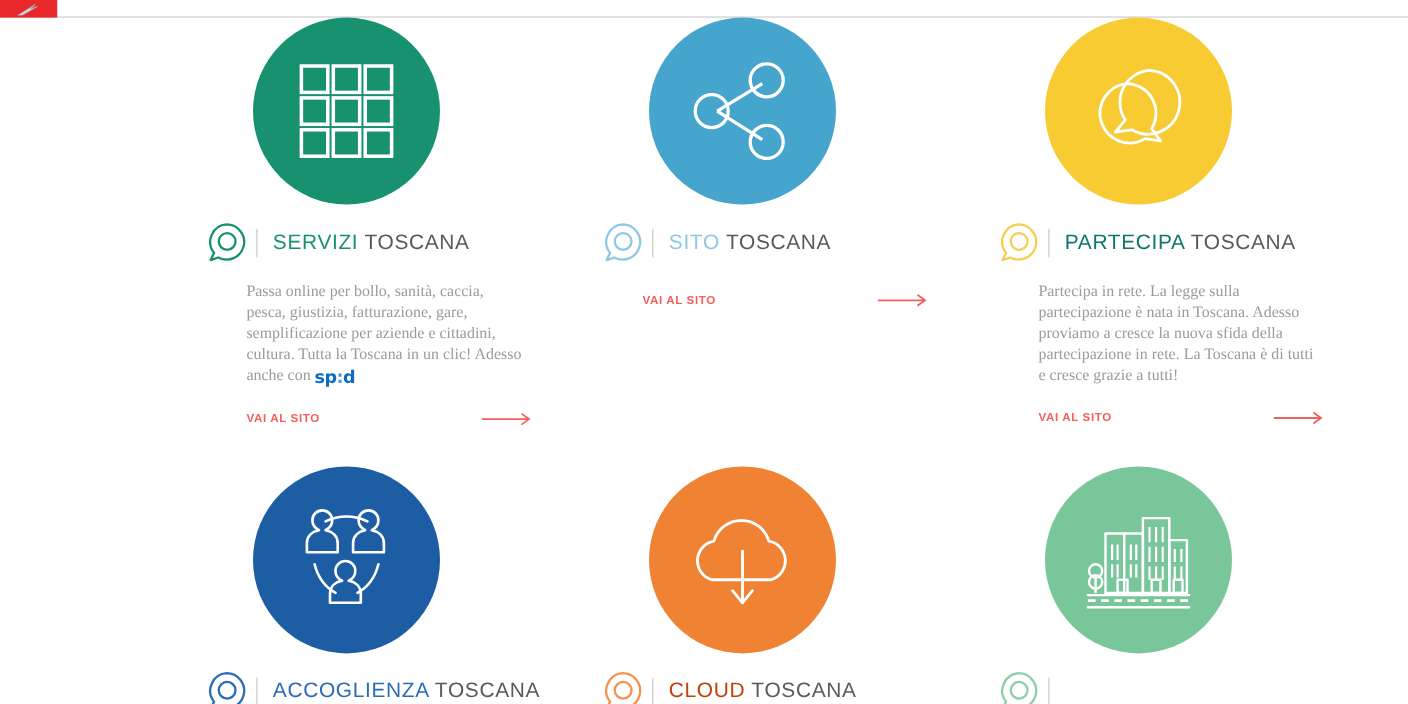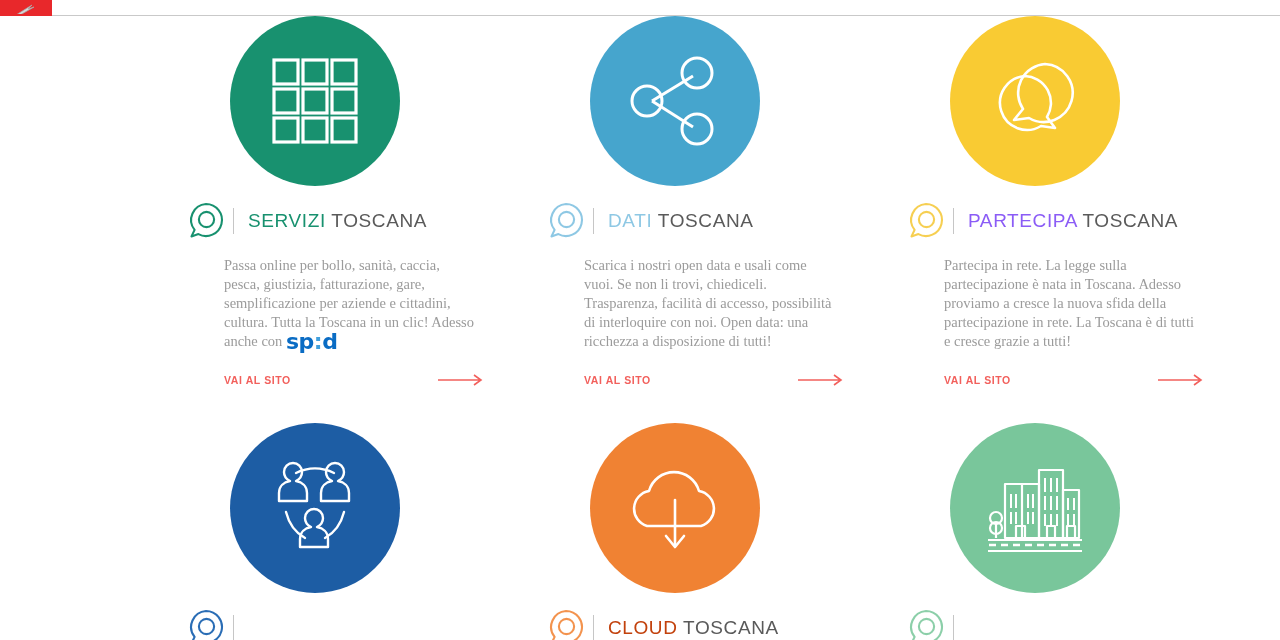"DATI" span.t-strong { text: DATI -> SITO }
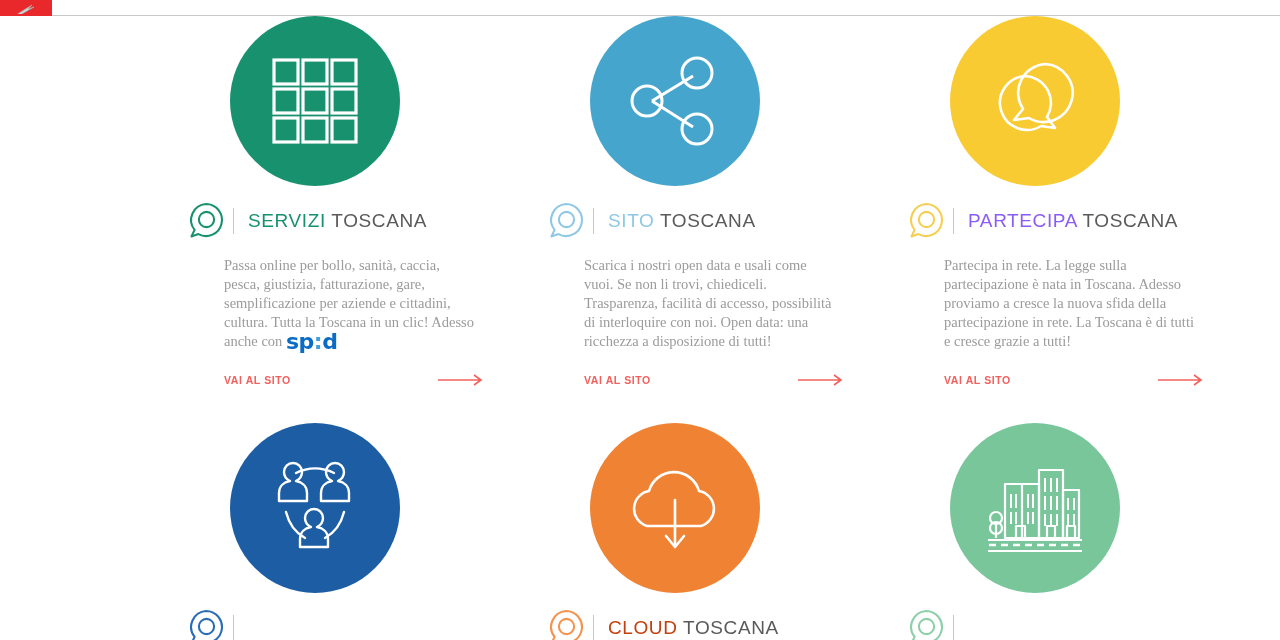"PARTECIPA" span.t-strong { color: #8b5cf6 -> #0f766e }
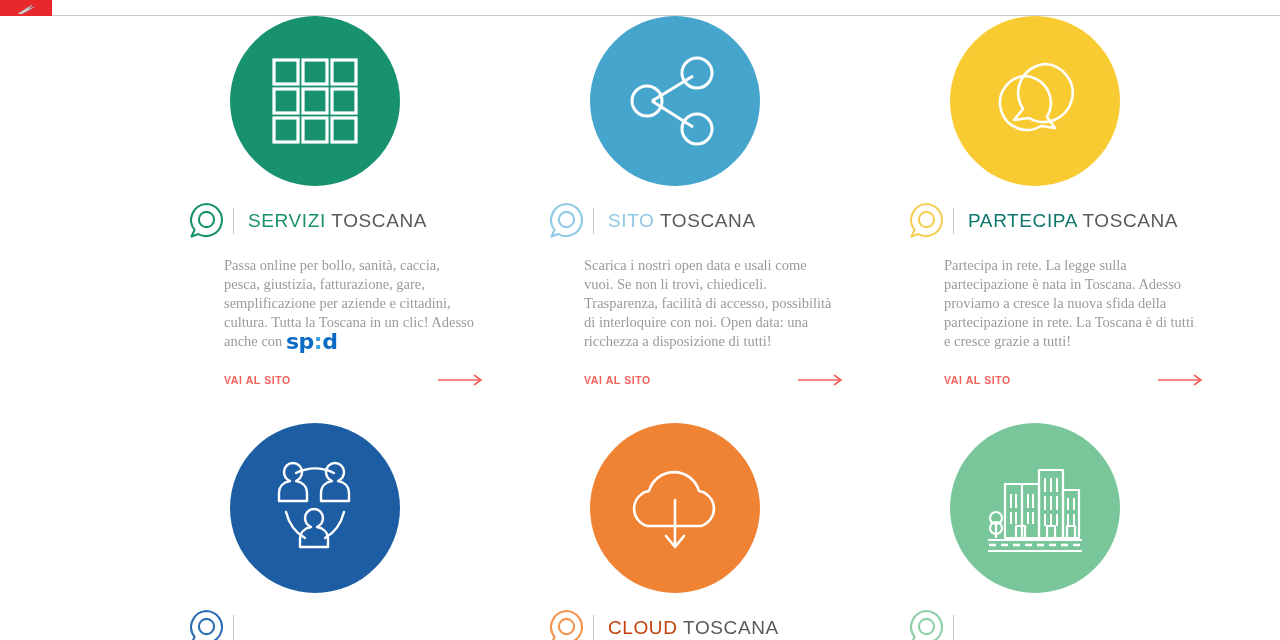"Scarica i nostri open data" div.body-text { html: <div> <span>Scarica i nostri open data e usali come vuoi. Se non li trovi, chiediceli. Trasparenza, facilità di accesso, possibilità di interloquire con noi. Open data: una ricchezza a disposizione di tutti!</span> </div> -> none }
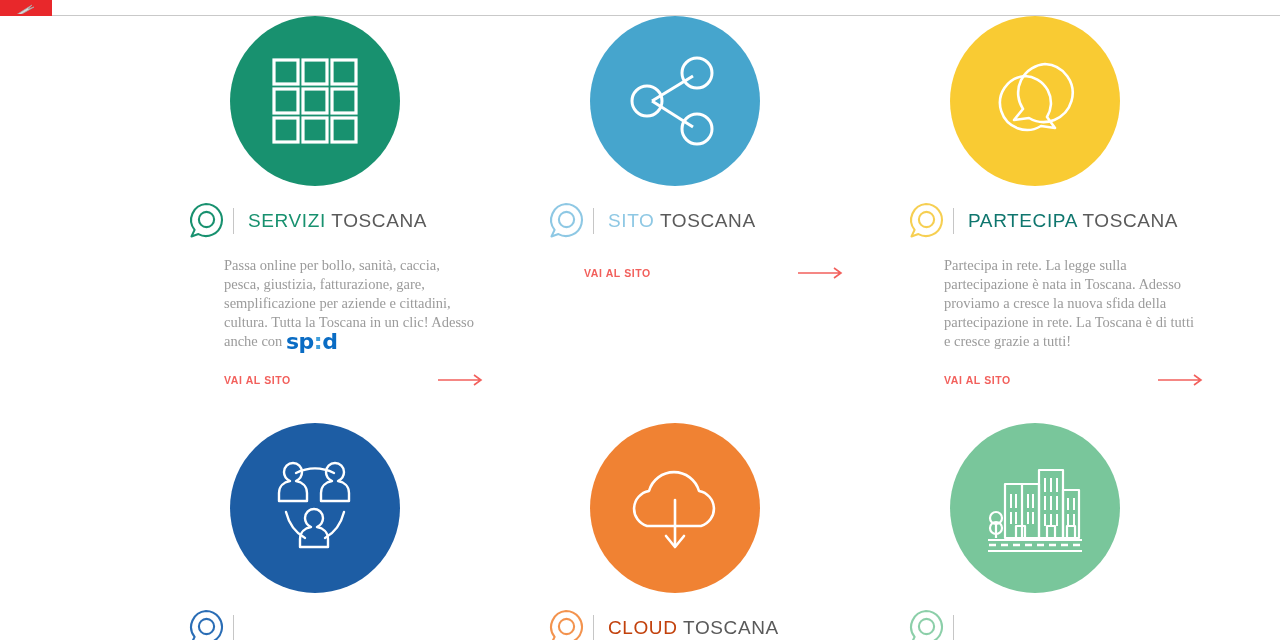"sp:d" .spid { font-size: 22px -> 16px }
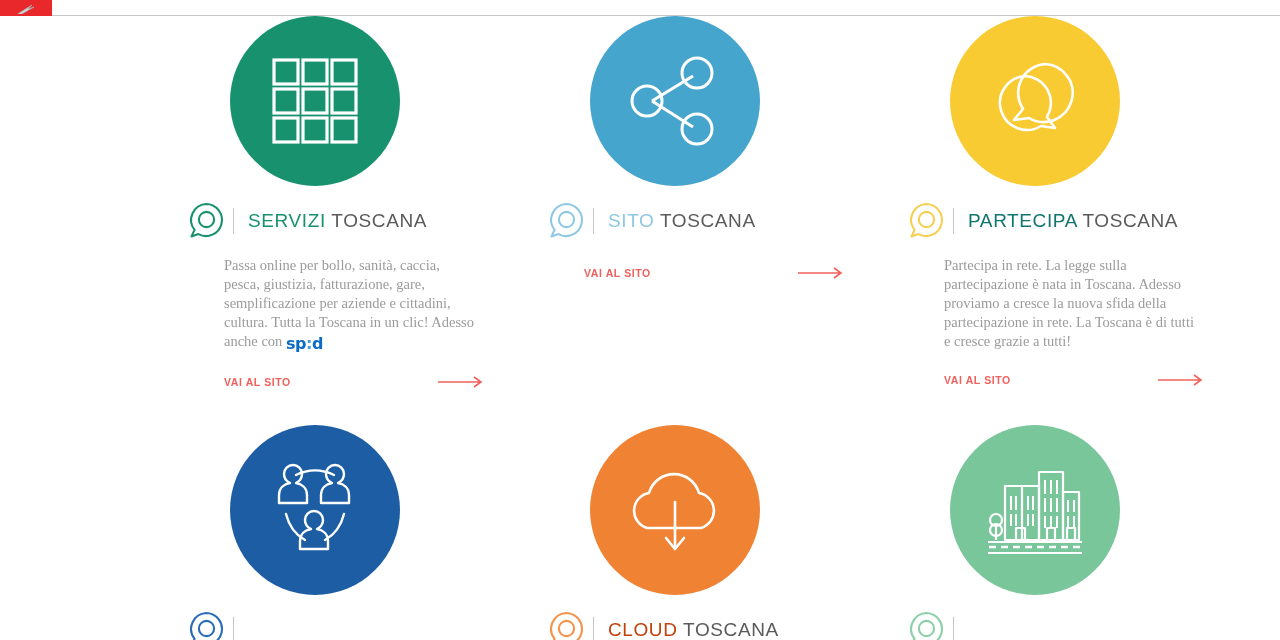"ACCOGLIENZA TOSCANA" span.title-text { html: none -> <span> <span>ACCOGLIENZA</span> <span>TOSCANA</span> </span> }
